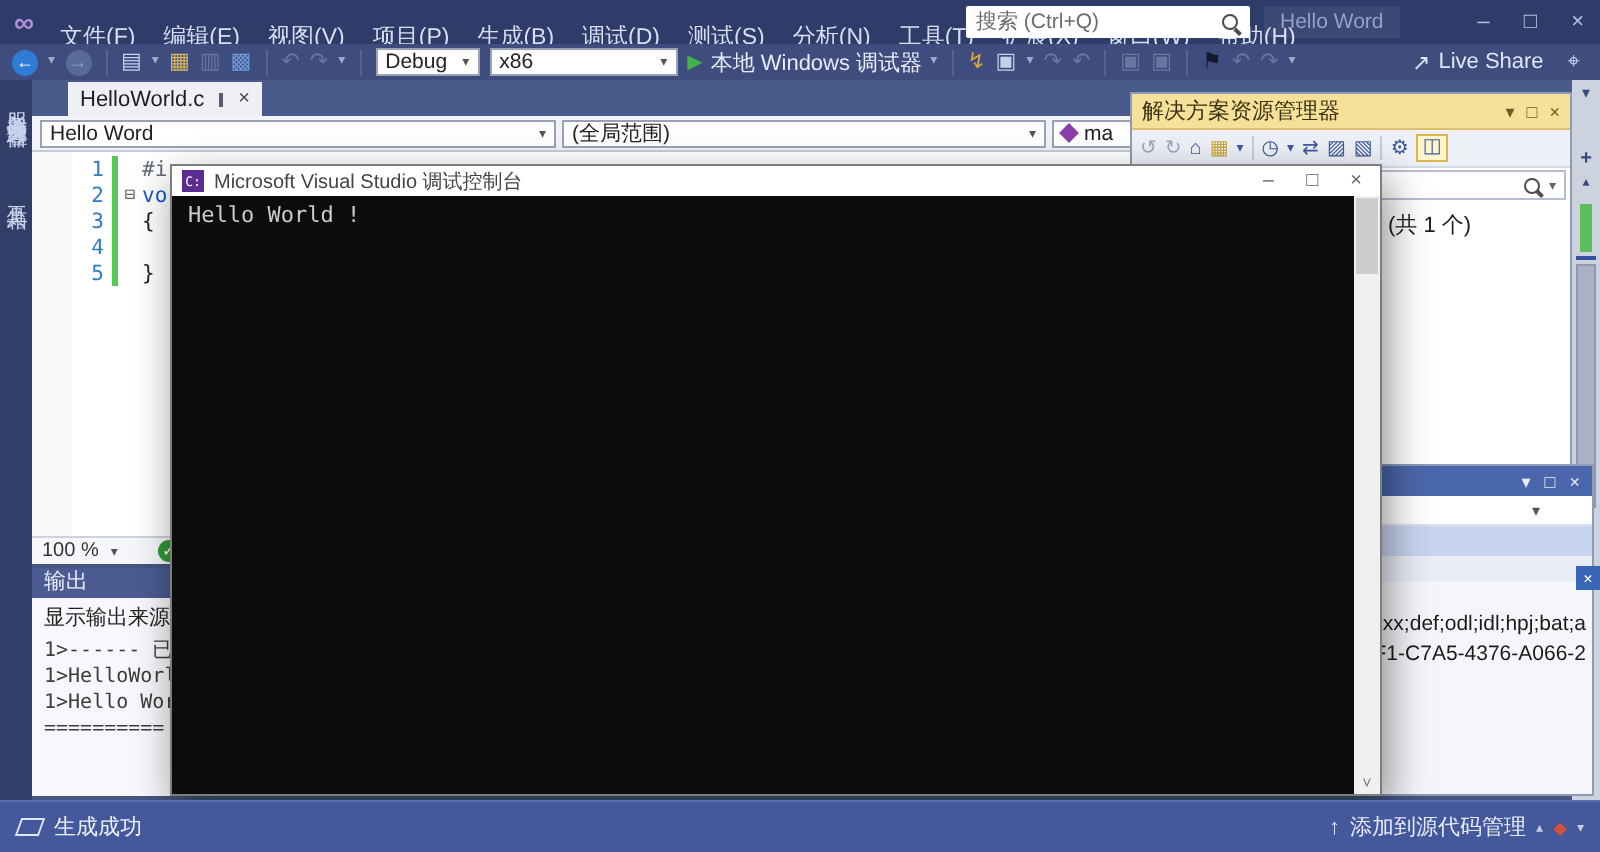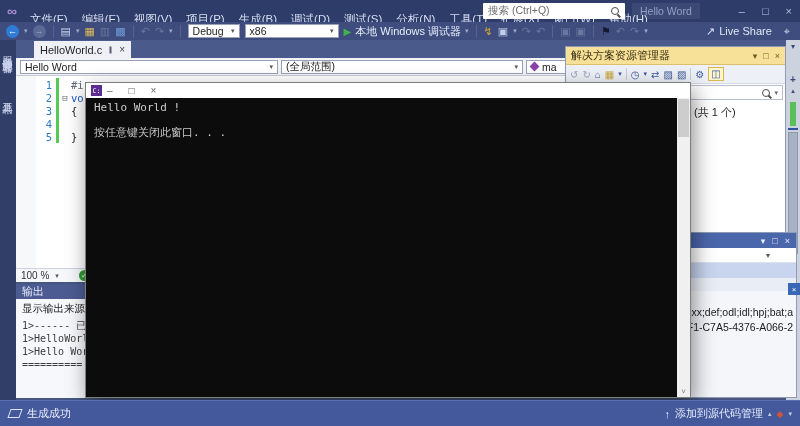"Microsoft Visual Studio 调试控制台" span.t { html: none -> <span>Microsoft Visual Studio 调试控制台</span> }
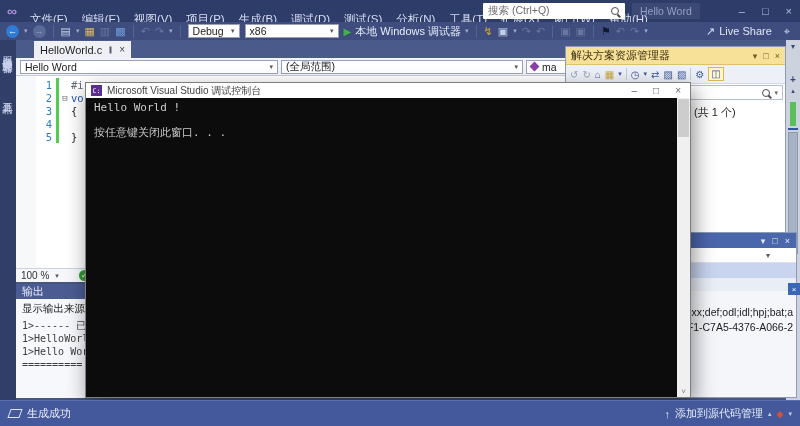"按任意键关闭此窗口. . ." div.cline { html: <div>按任意键关闭此窗口. . .</div> -> none }
